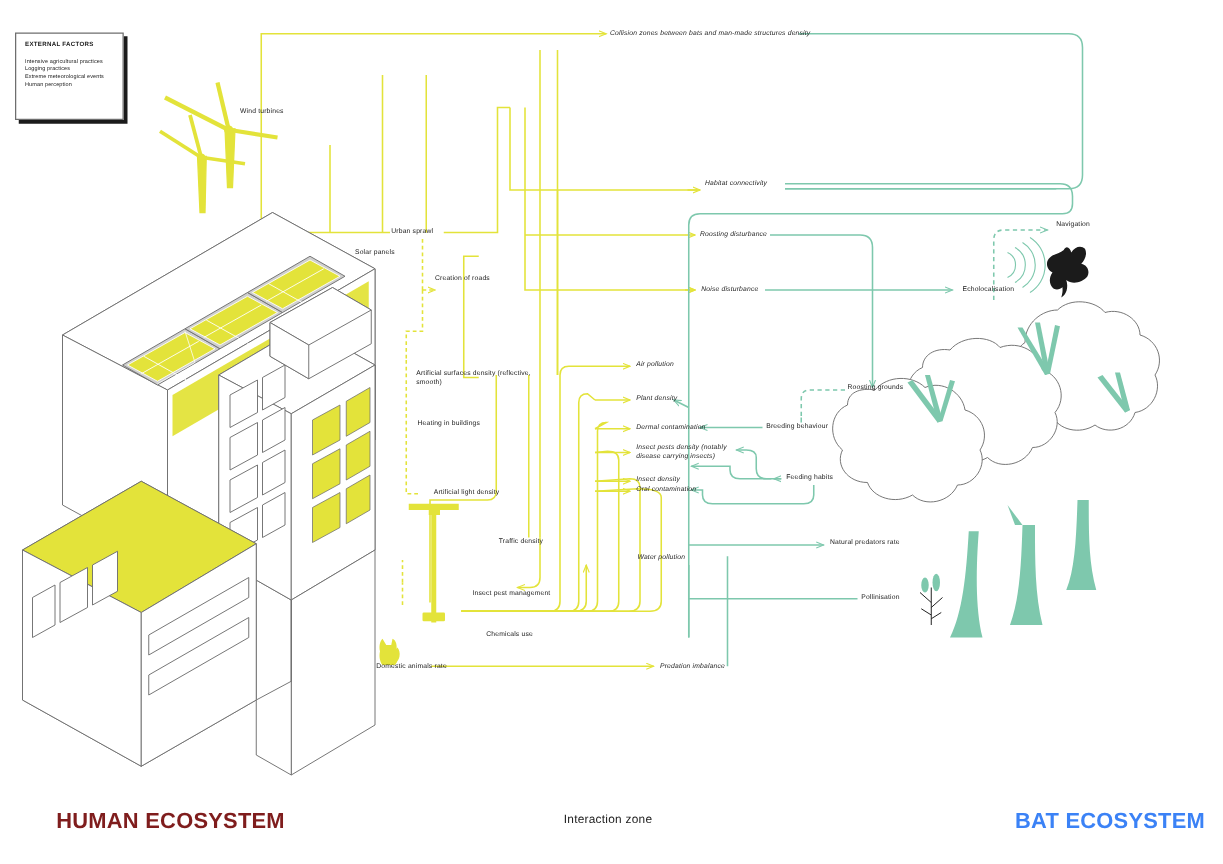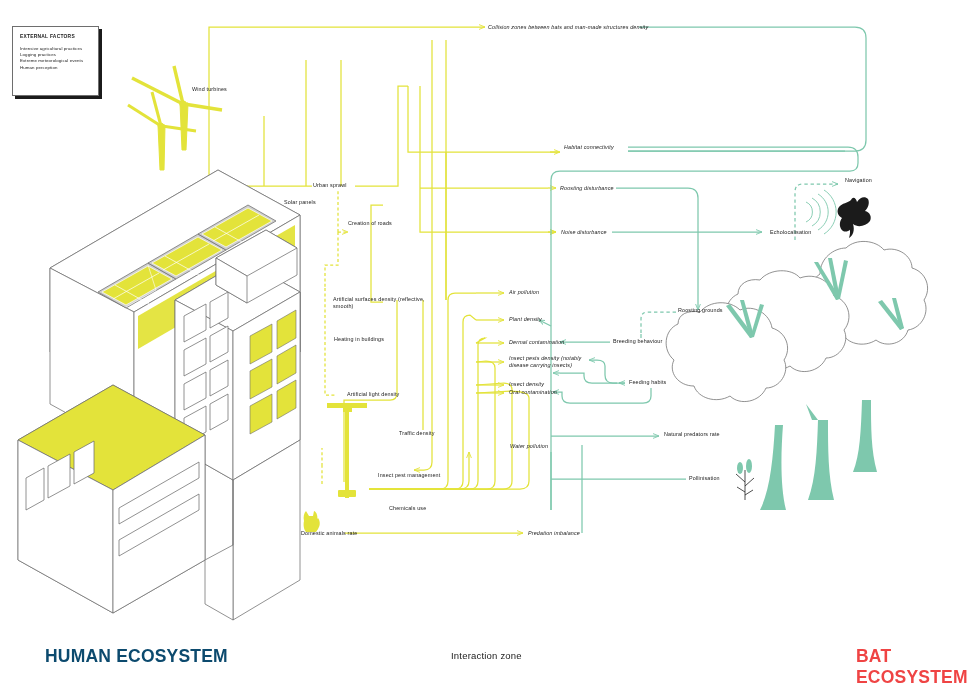"HUMAN ECOSYSTEM" #t-human { color: #0c4a6e -> #7f1d1d }
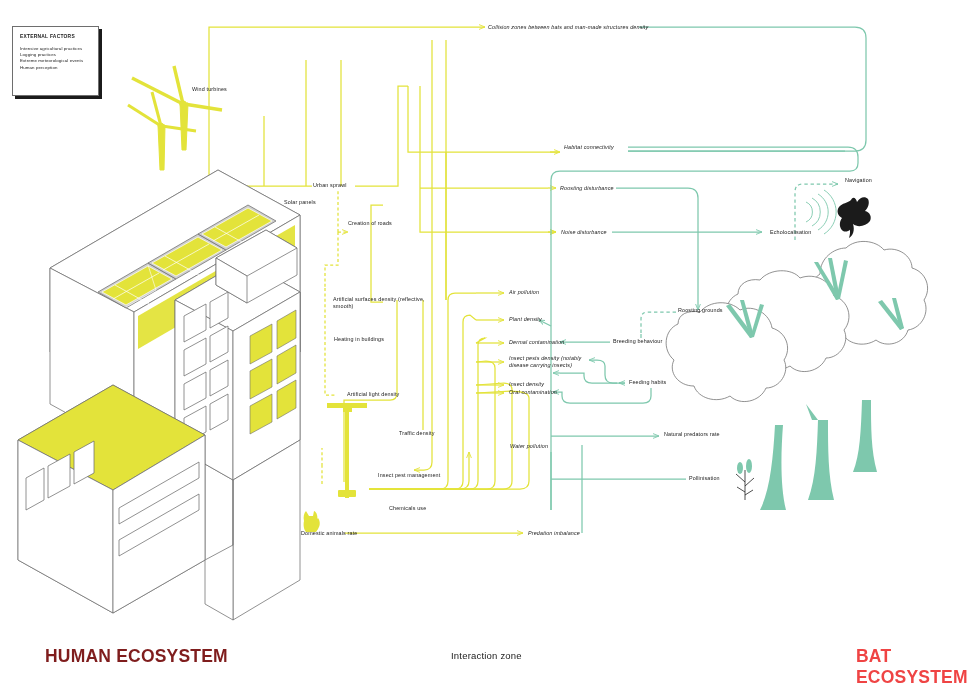"BAT ECOSYSTEM" #t-bat { color: #ef4444 -> #3b82f6; margin-left: 44px -> none }
